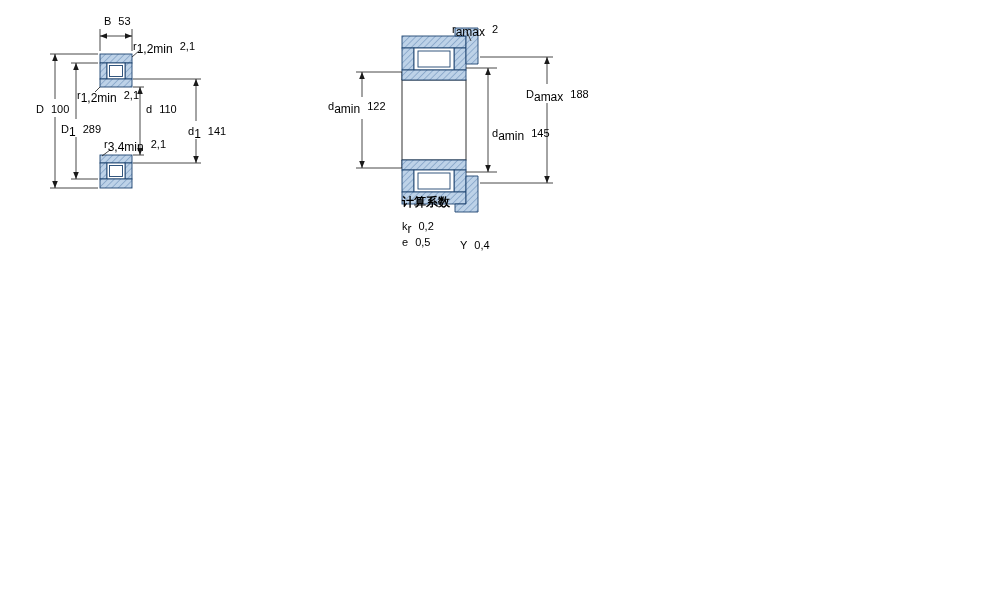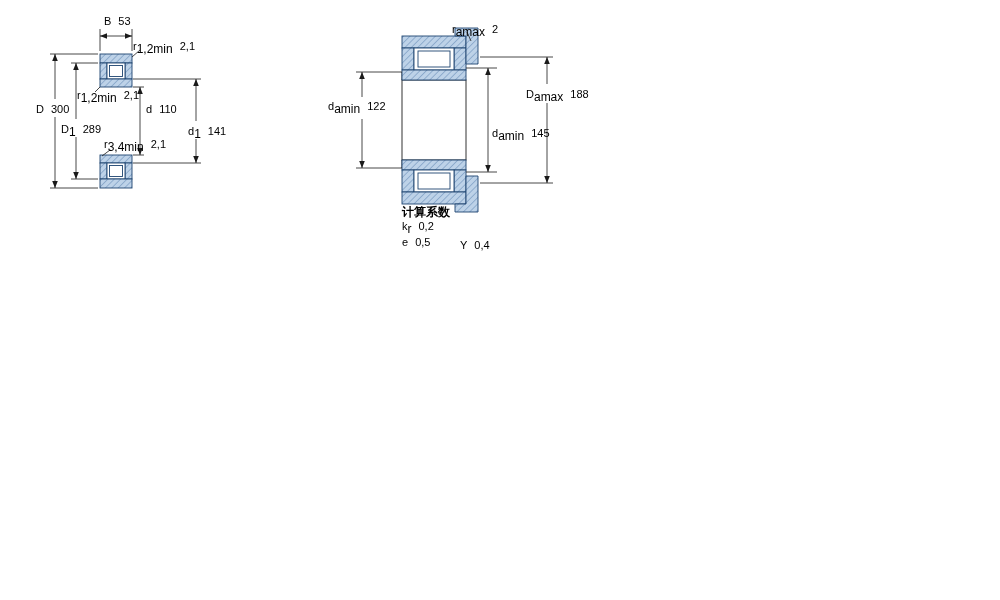"300" span.val { text: 300 -> 100 }
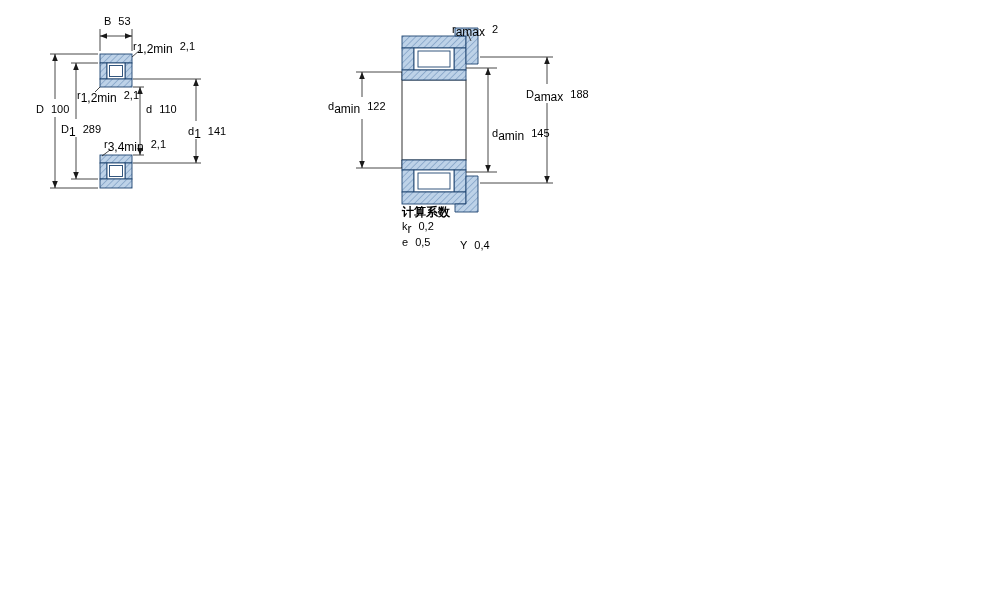"计算系数" span.factors-title { top: 204px -> 194px }
